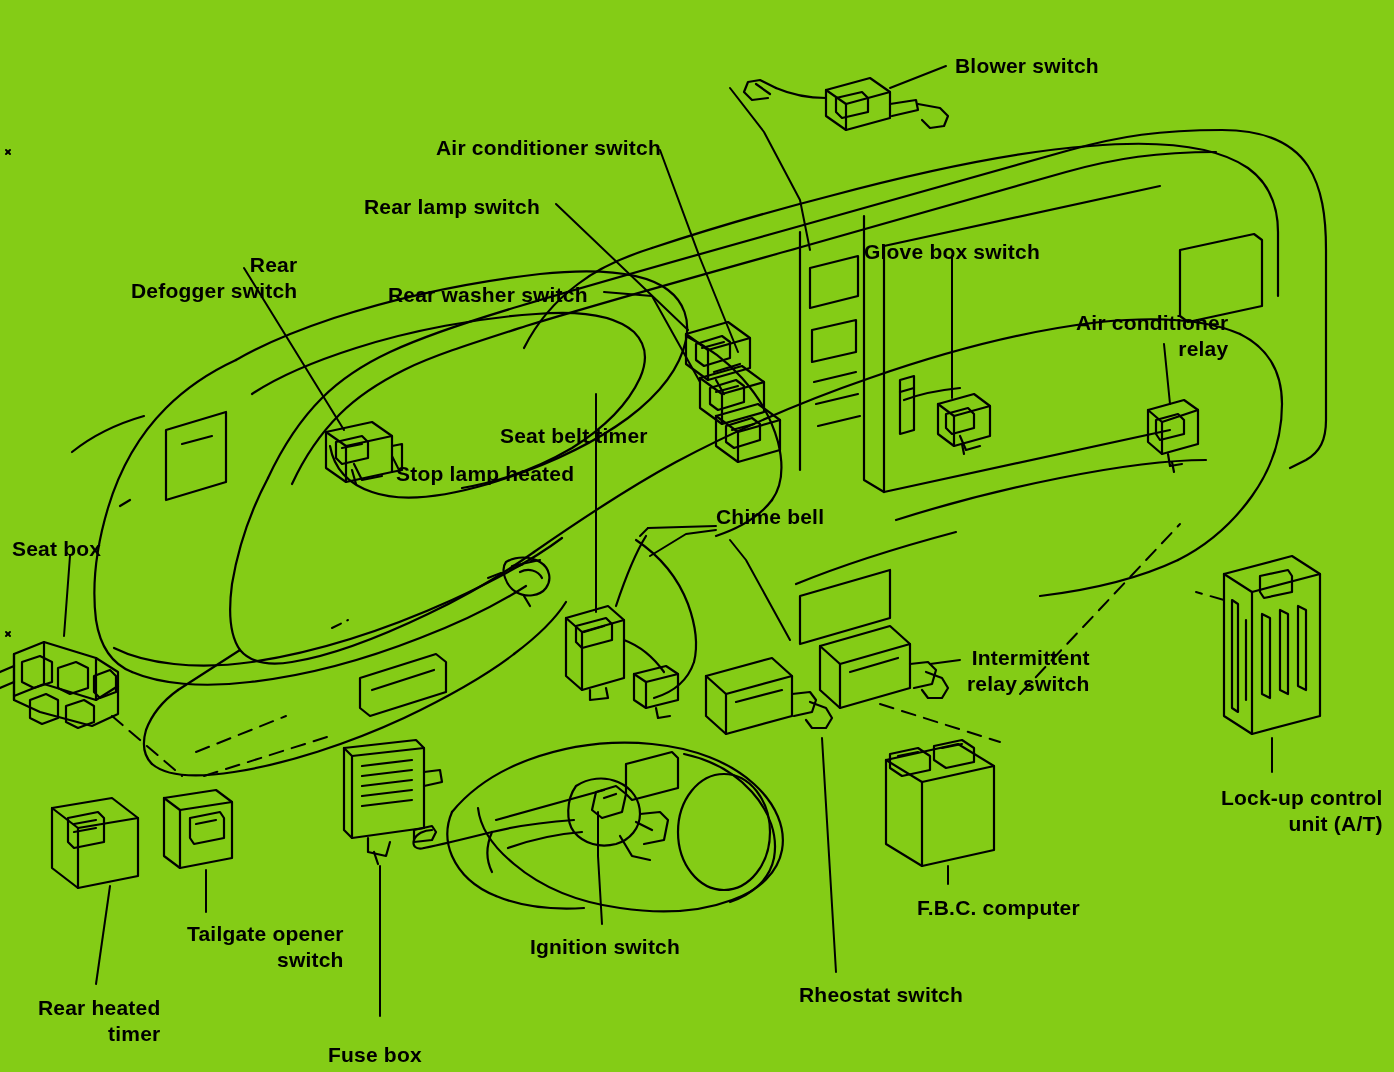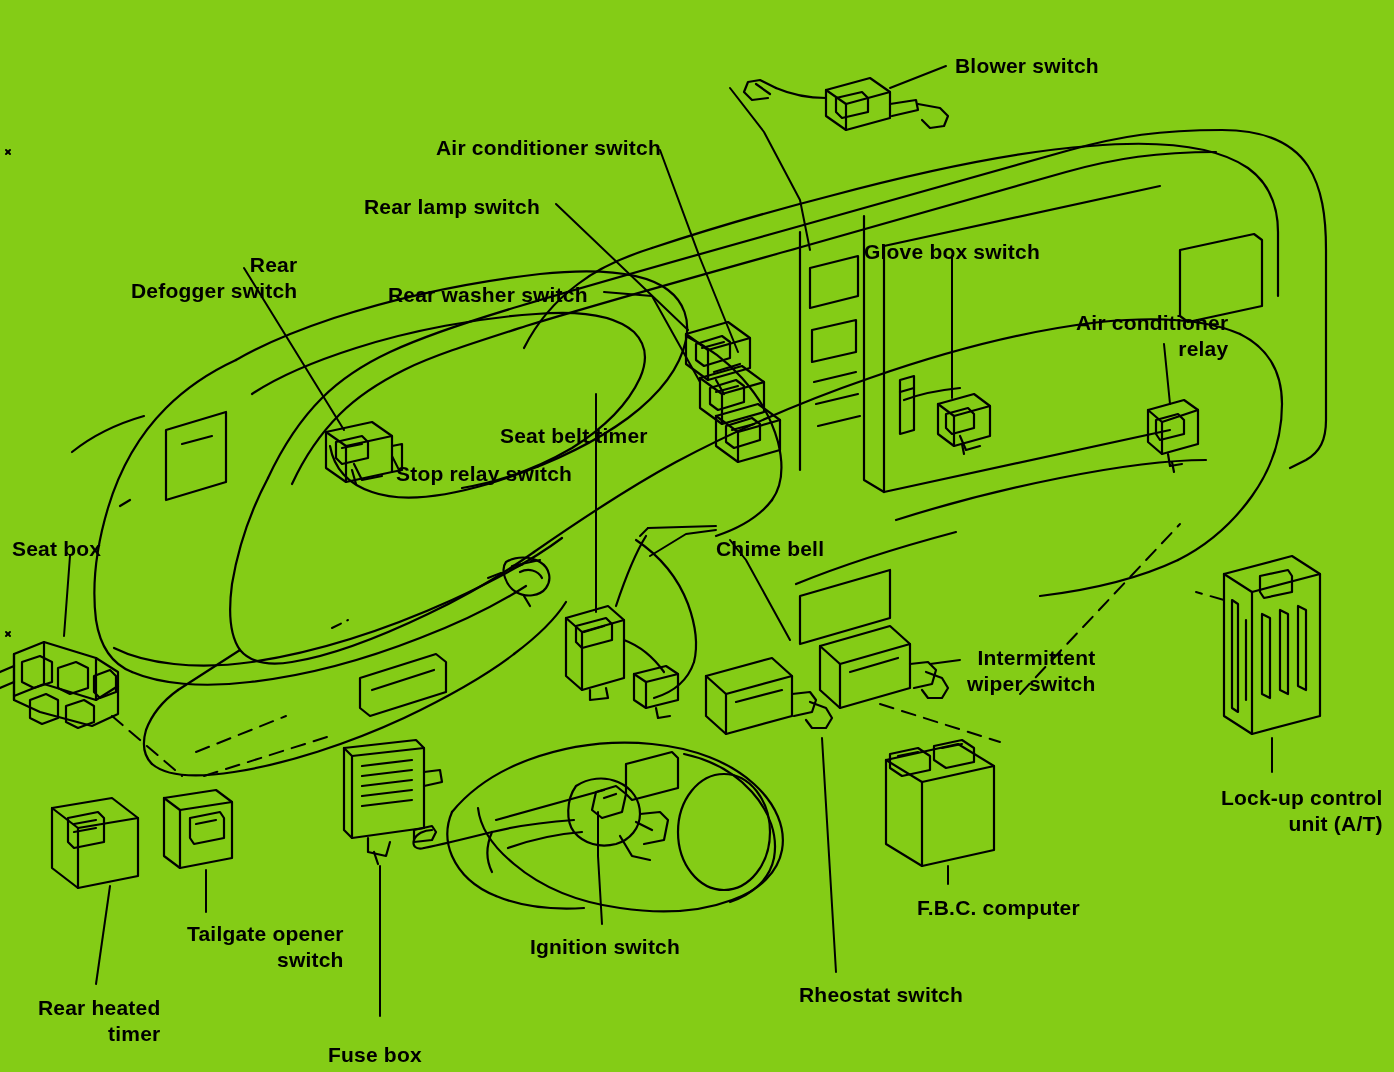"Stop relay switch" div.label { text: relay switch -> lamp heated }
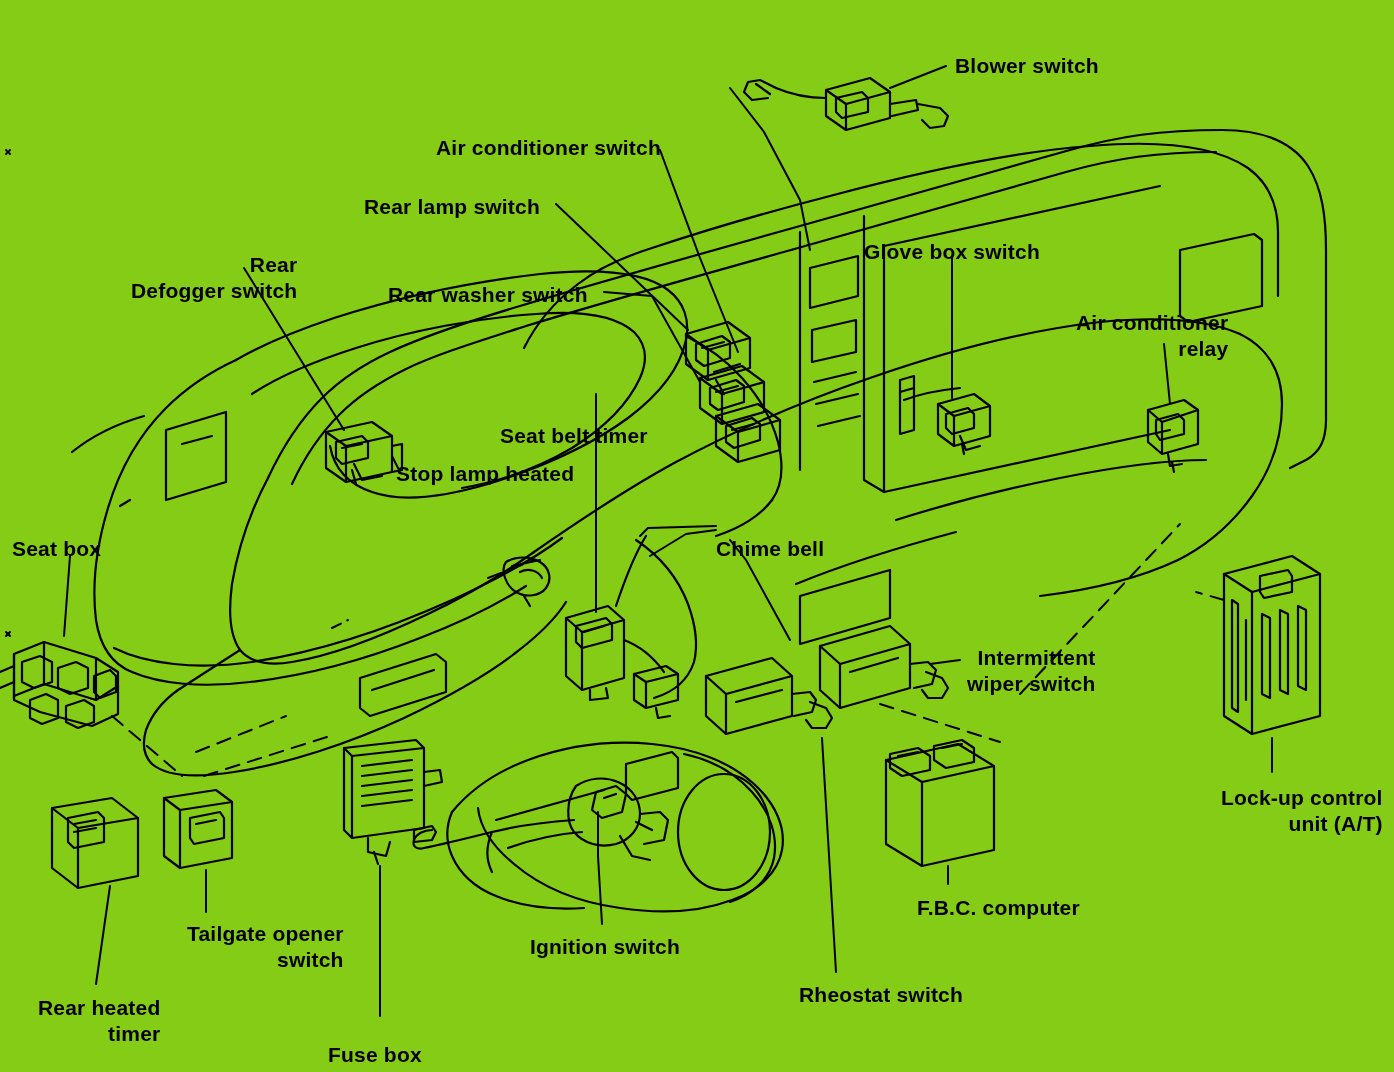"Chime bell" div.label { top: 536px -> 504px }
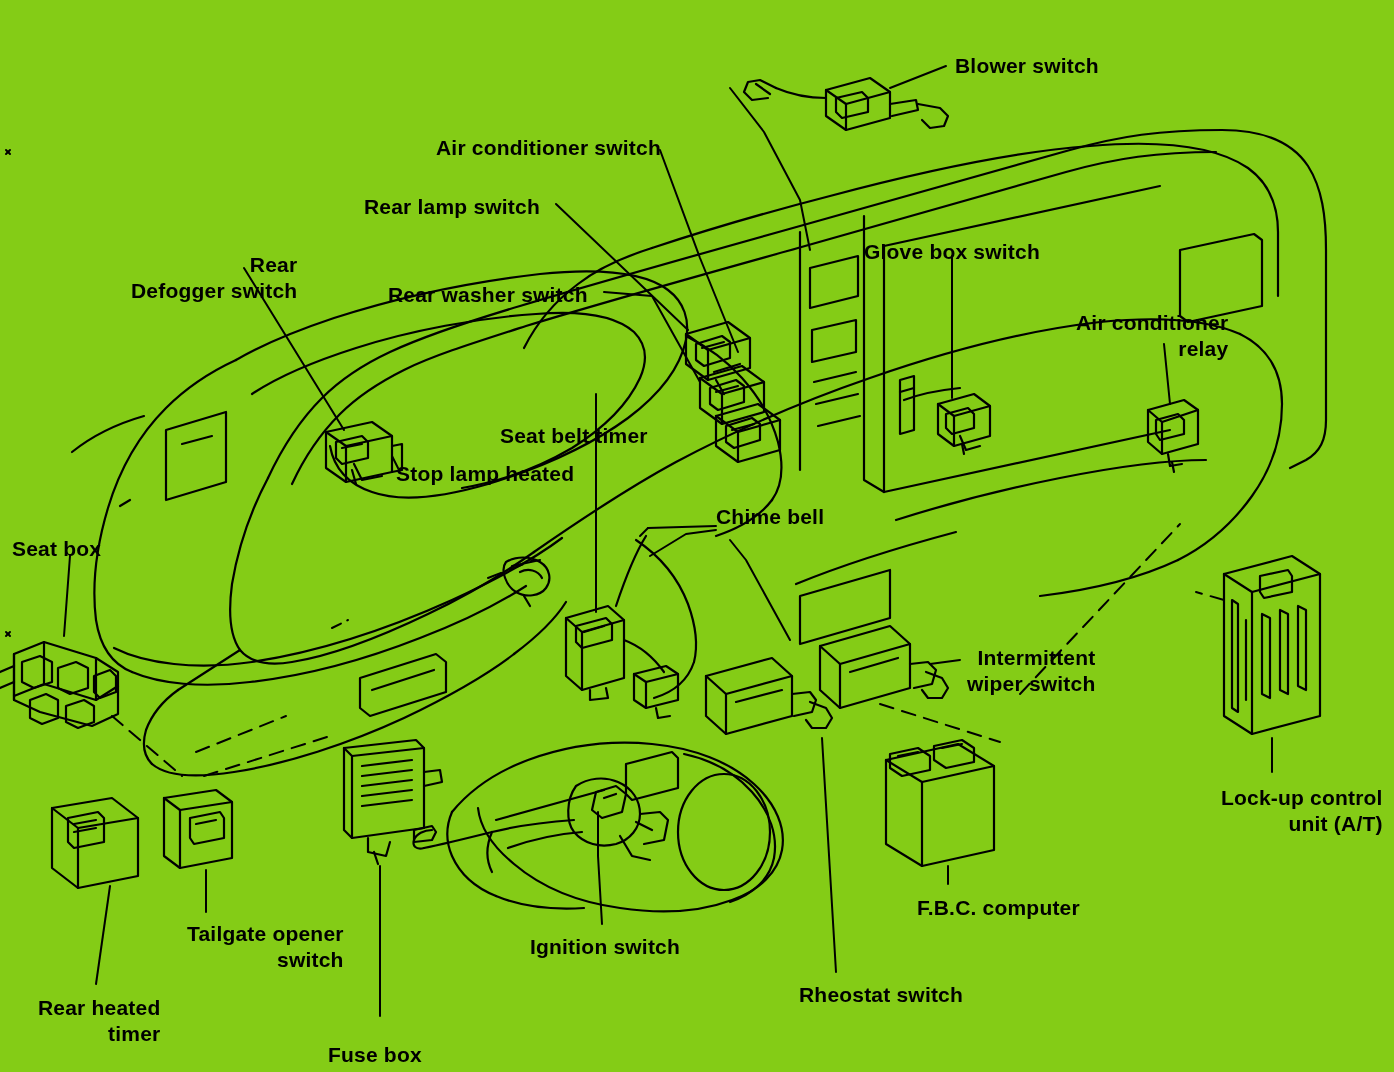"Intermittent" div.label { text: wiper -> relay }
